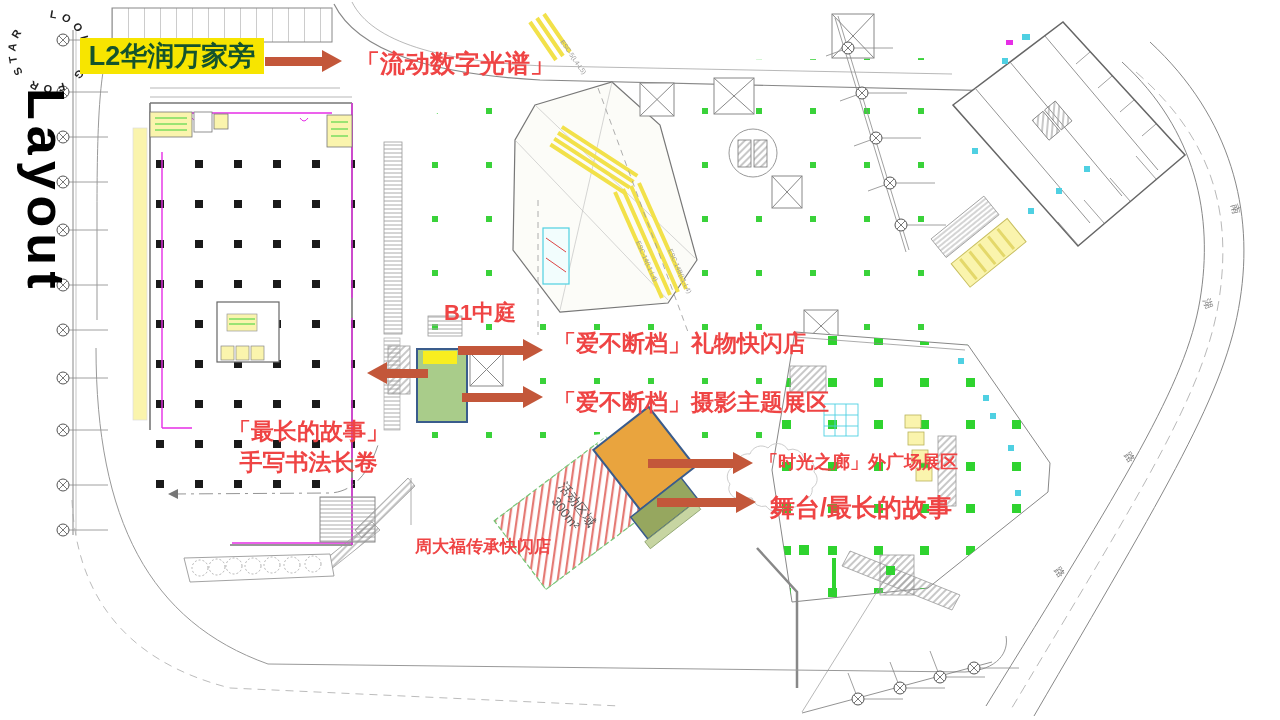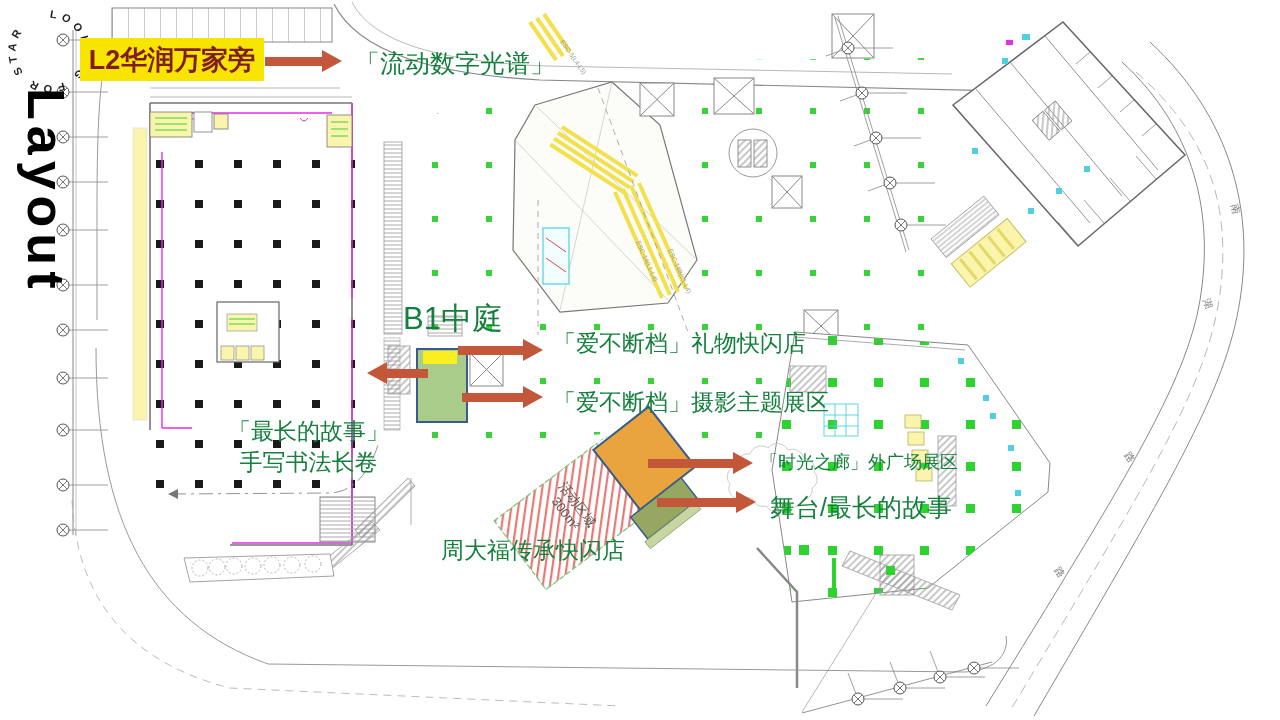"L2华润万家旁" .hl { color: #7f1d1d -> #14532d; height: 43px -> 36px }
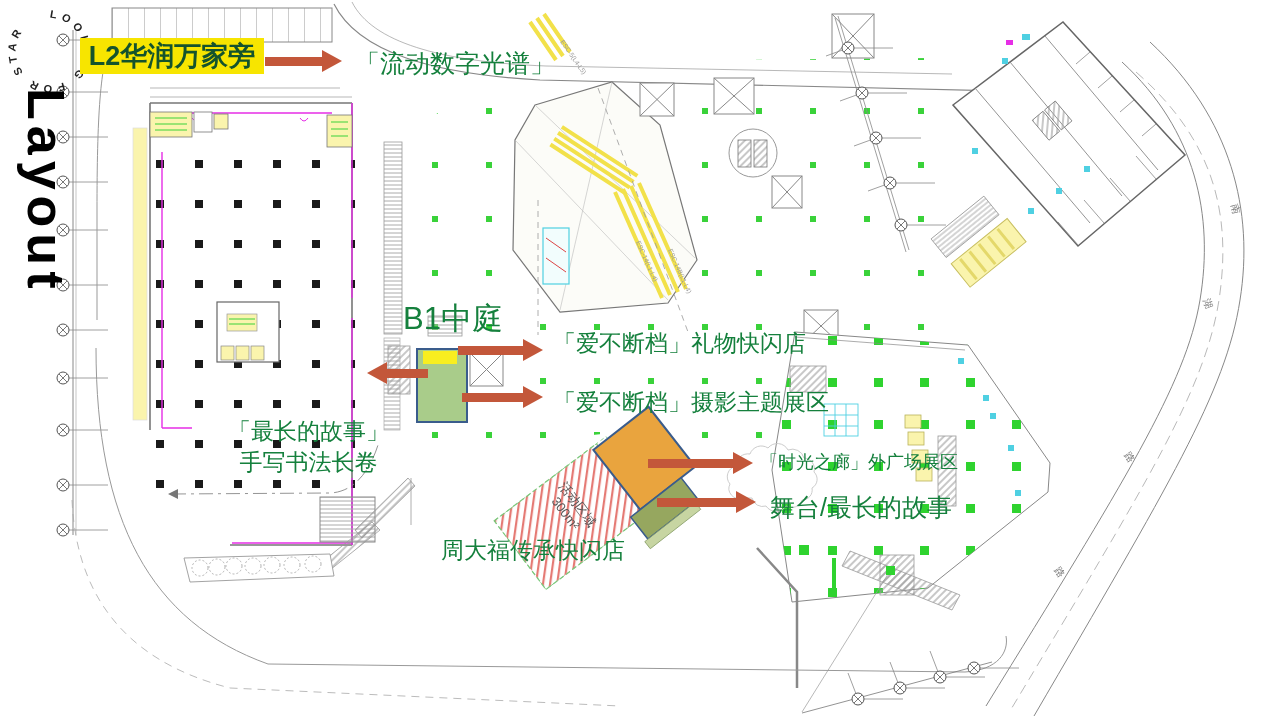"「流动数字光谱」" .lbl { color: #15803d -> #ef4444; font-weight: 400 -> 700 }
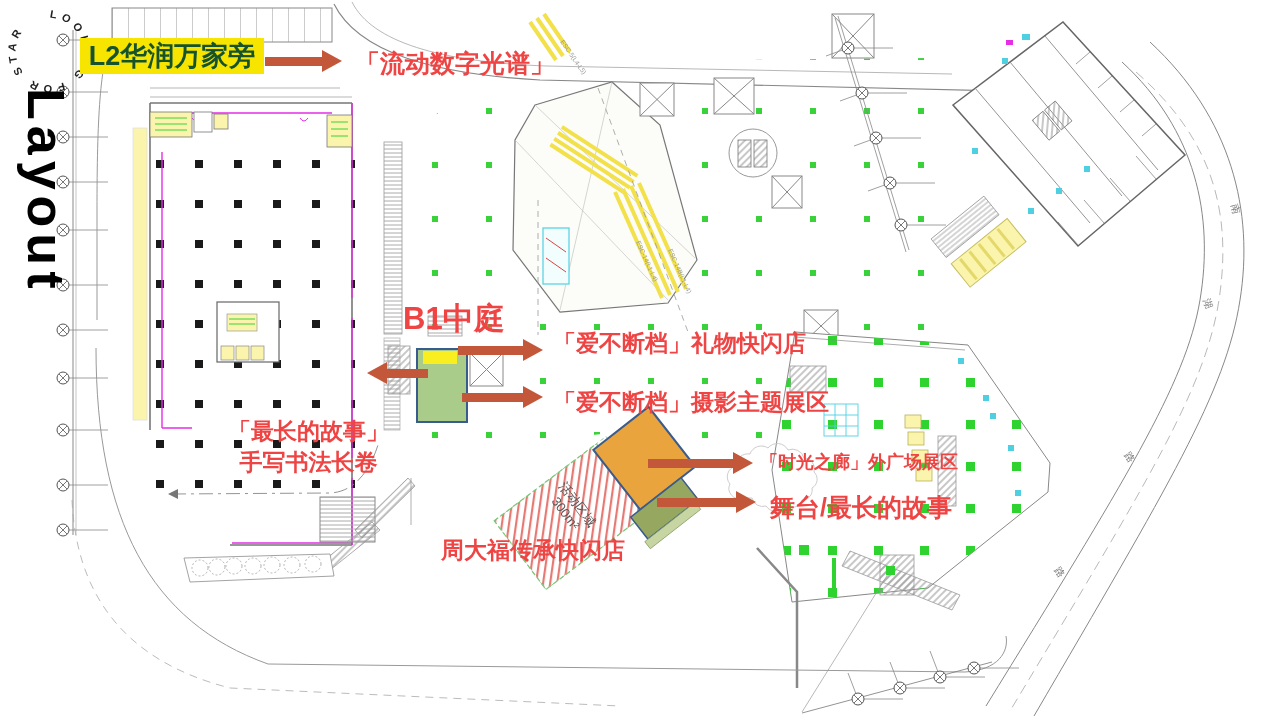"B1中庭" div.lbl { font-size: 31px -> 22px; left: 403px -> 444px }
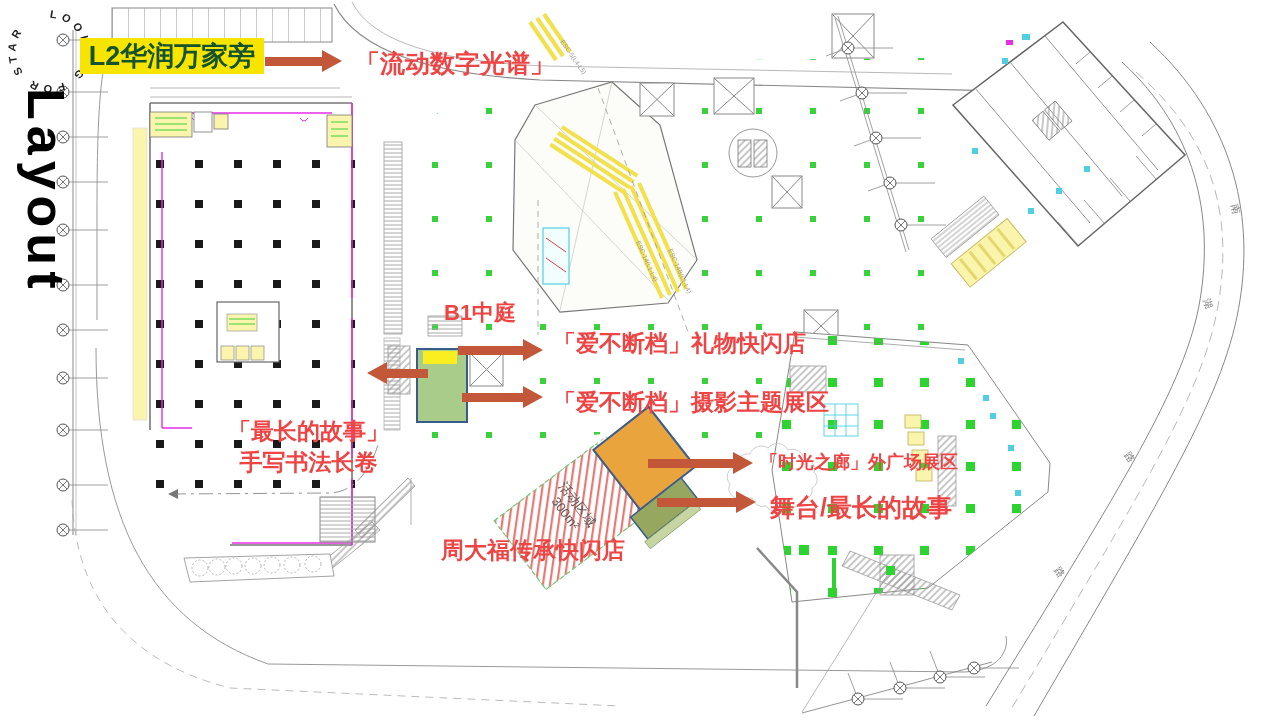"周大福传承快闪店" div.lbl { font-size: 23px -> 17px; left: 441px -> 415px }
